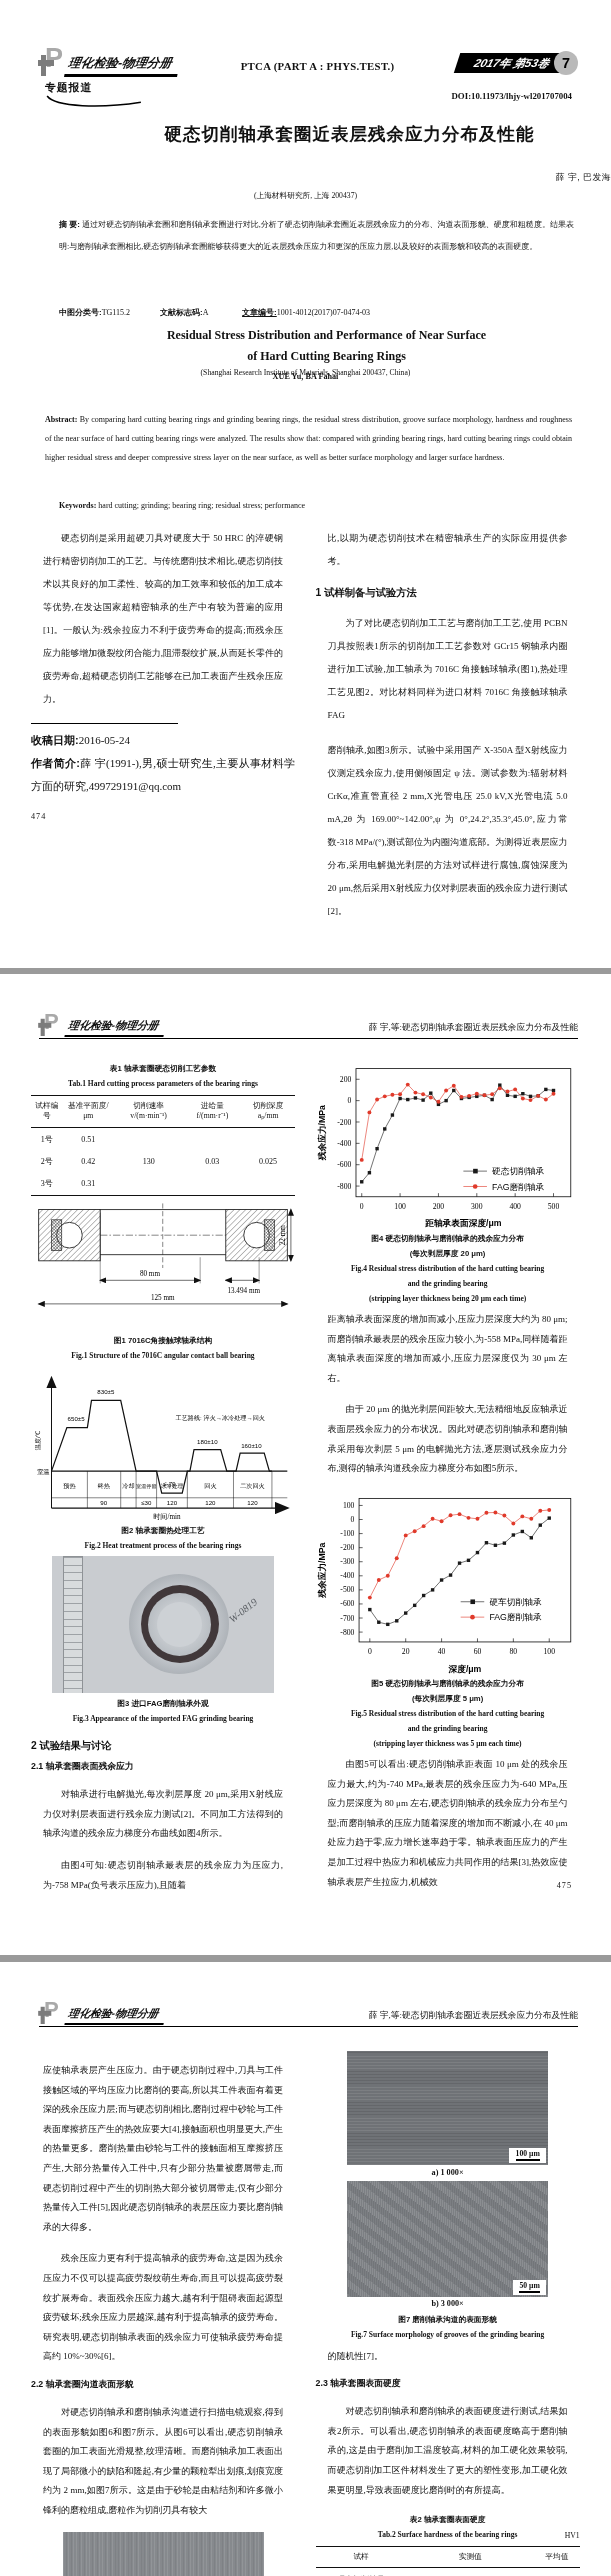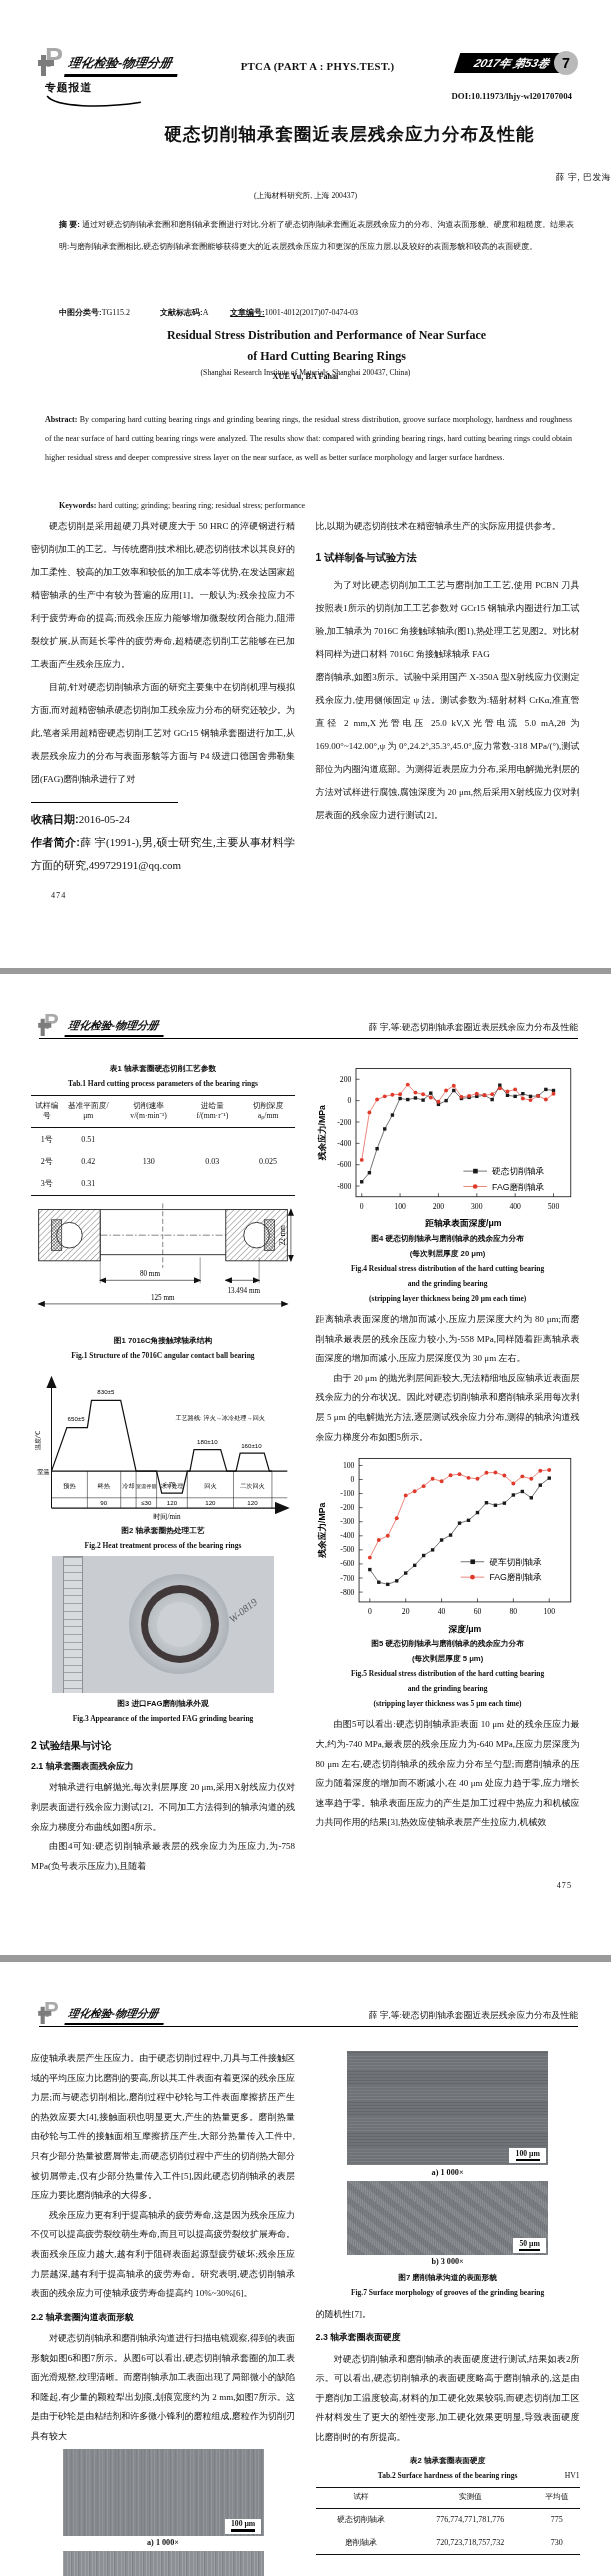"文章编号:" span.lab { margin-left: 20px -> 32px }
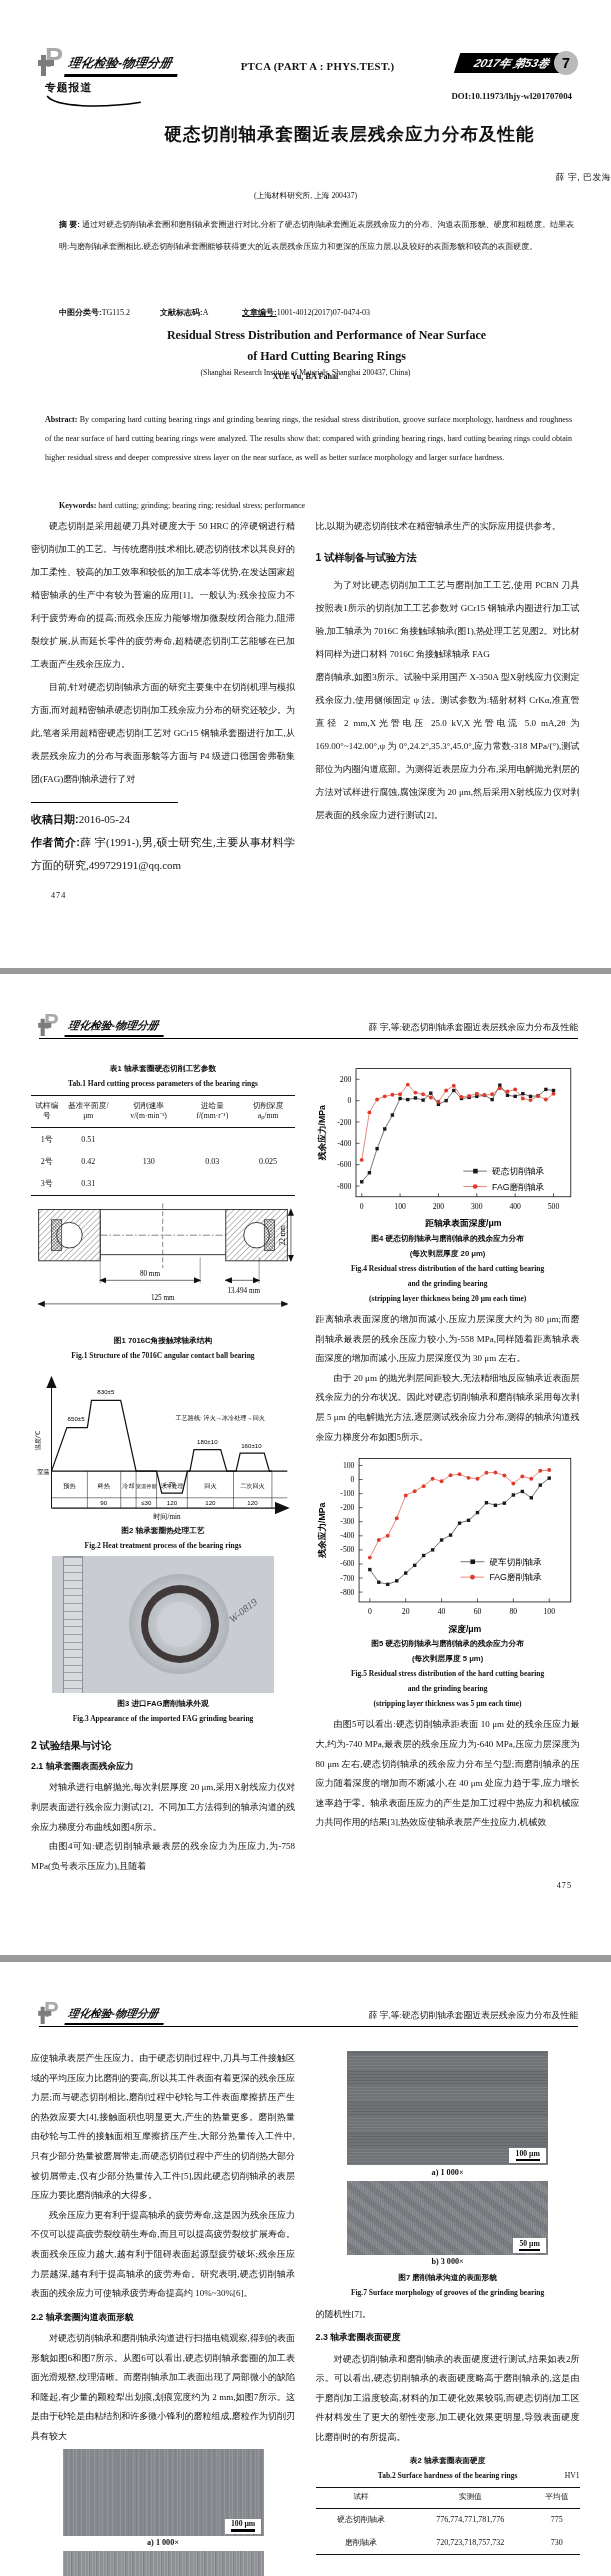"硬态切削是采用超硬刀具对硬度大于 50 HRC" p.para { margin: 0 -> 12px }
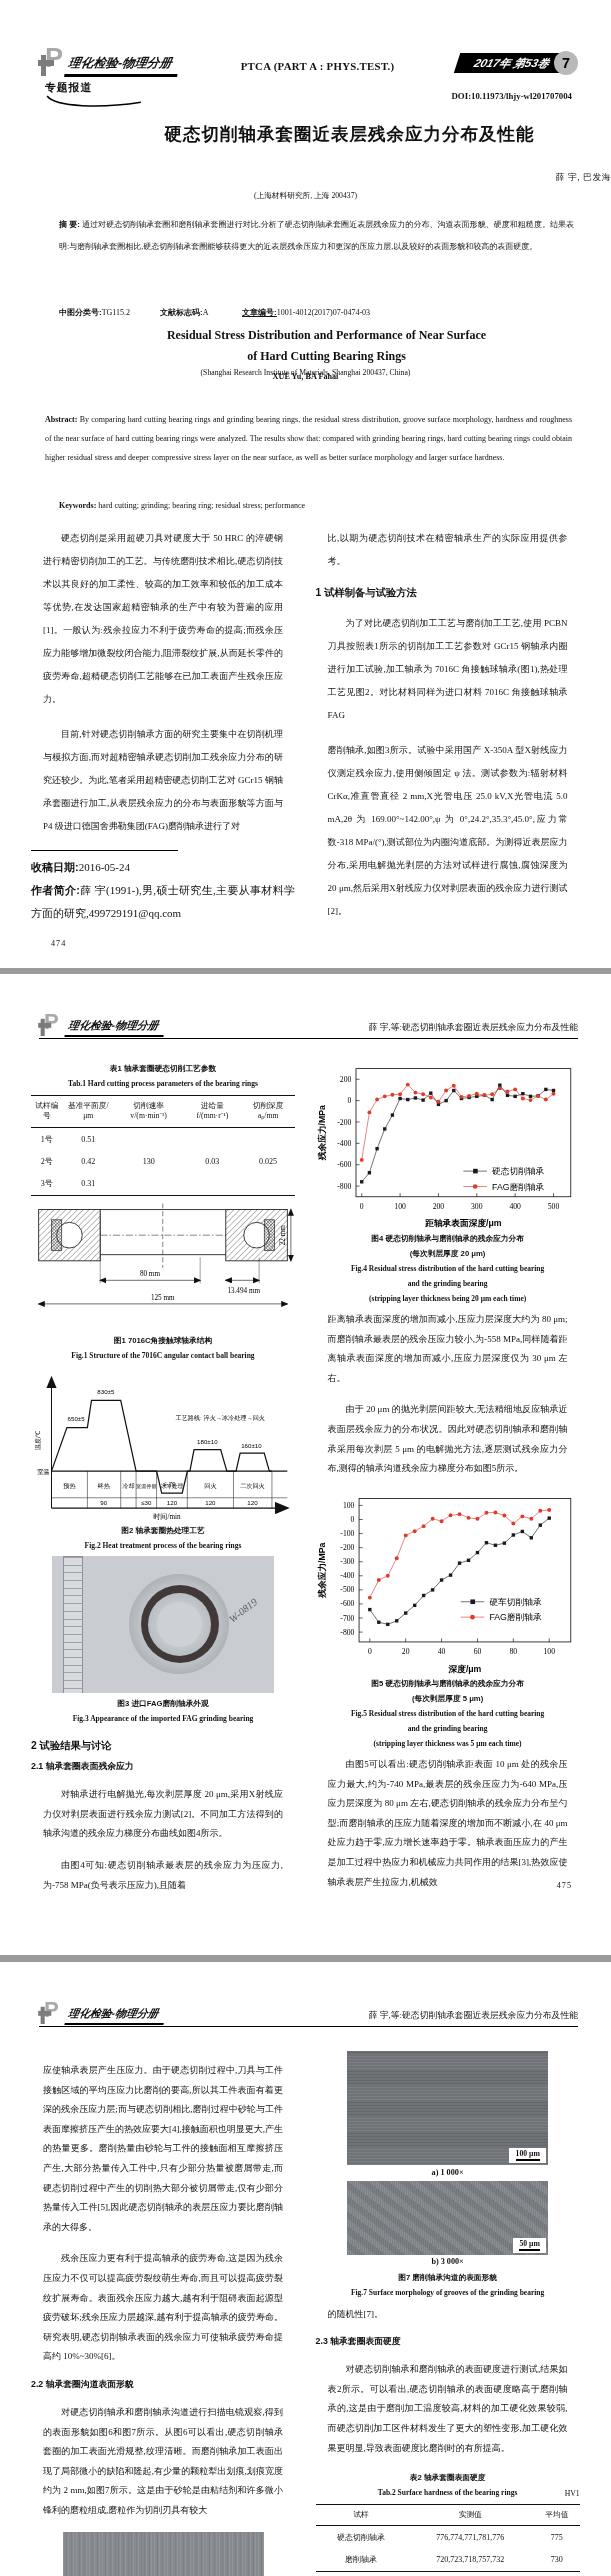"目前,针对硬态切削轴承方面的研究主要集中在切削机理与模拟方面,而对超精密轴承硬态" p.para { html: <p>目前,针对硬态切削轴承方面的研究主要集中在切削机理与模拟方面,而对超精密轴承硬态切削加工残余应力分布的研究还较少。为此,笔者采用超精密硬态切削工艺对 GCr15 钢轴承套圈进行加工,从表层残余应力的分布与表面形貌等方面与 P4 级进口德国舍弗勒集团(FAG)磨削轴承进行了对</p> -> none }
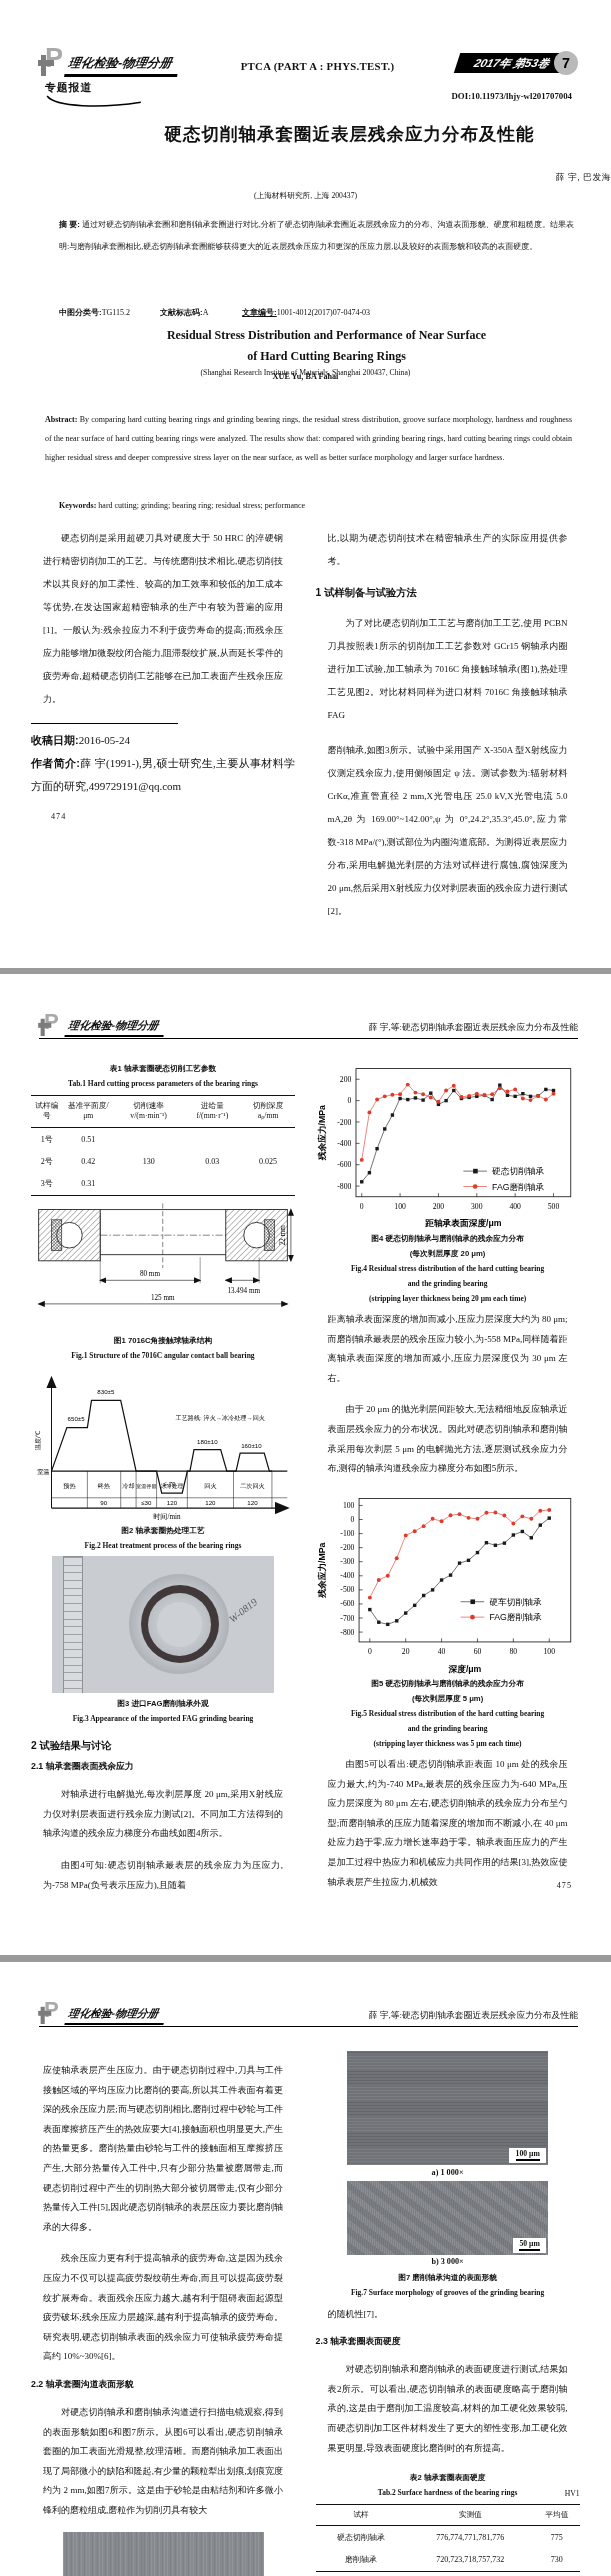"474" .pno { margin-left: 20px -> none }
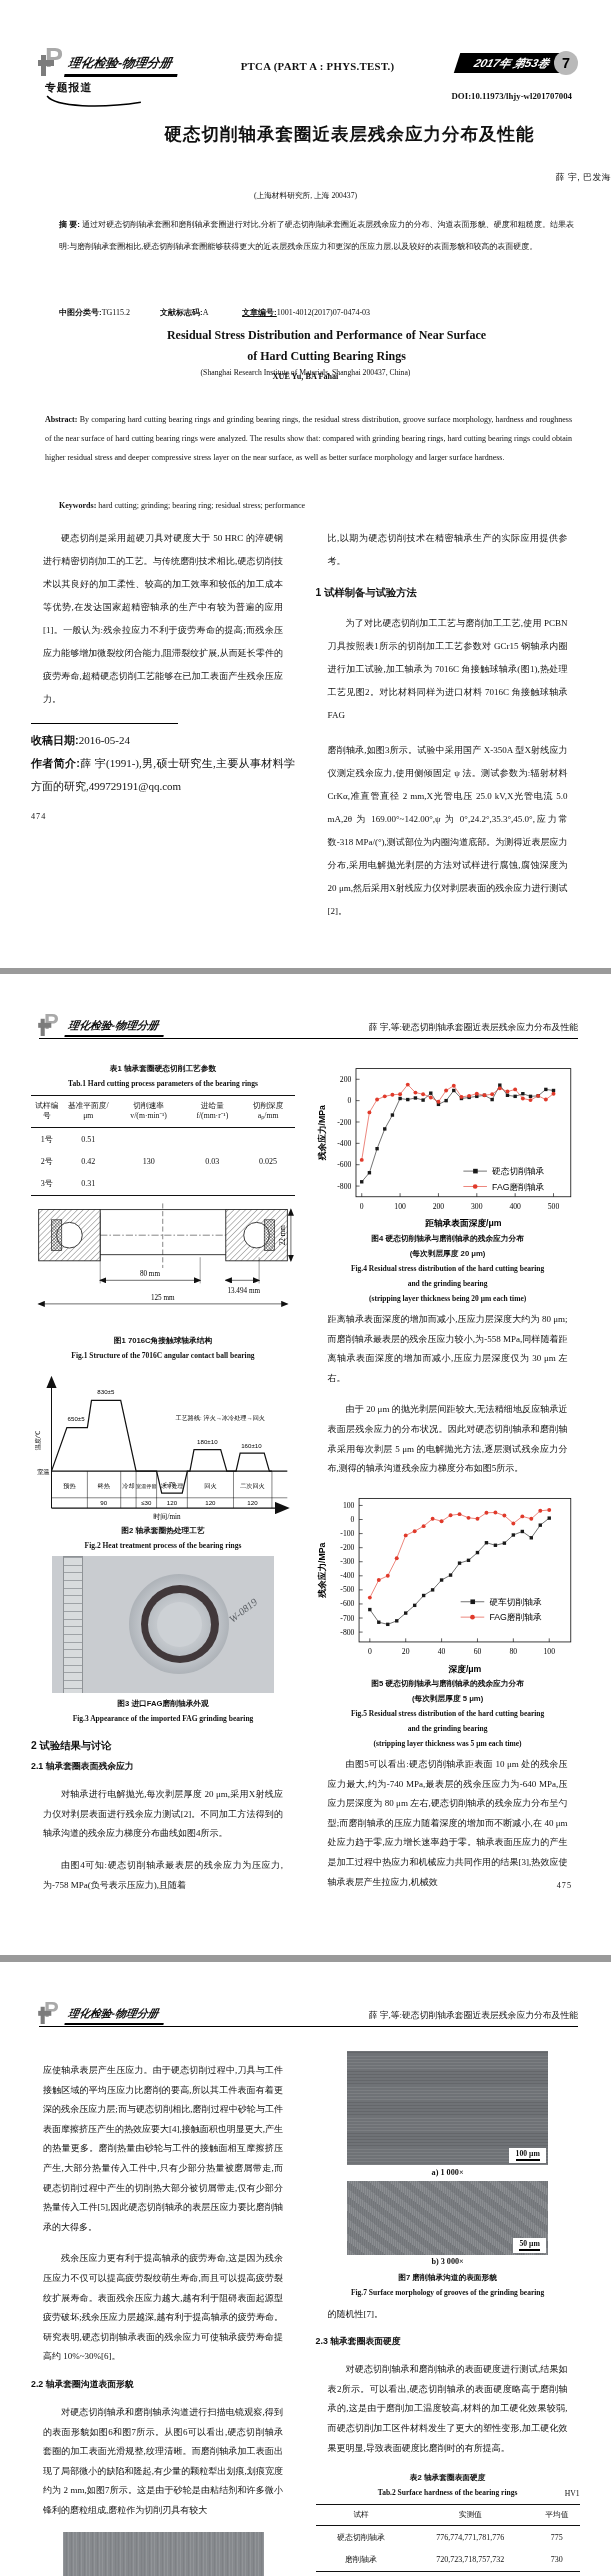"50 μm" div.sem { height: 74px -> 116px }
